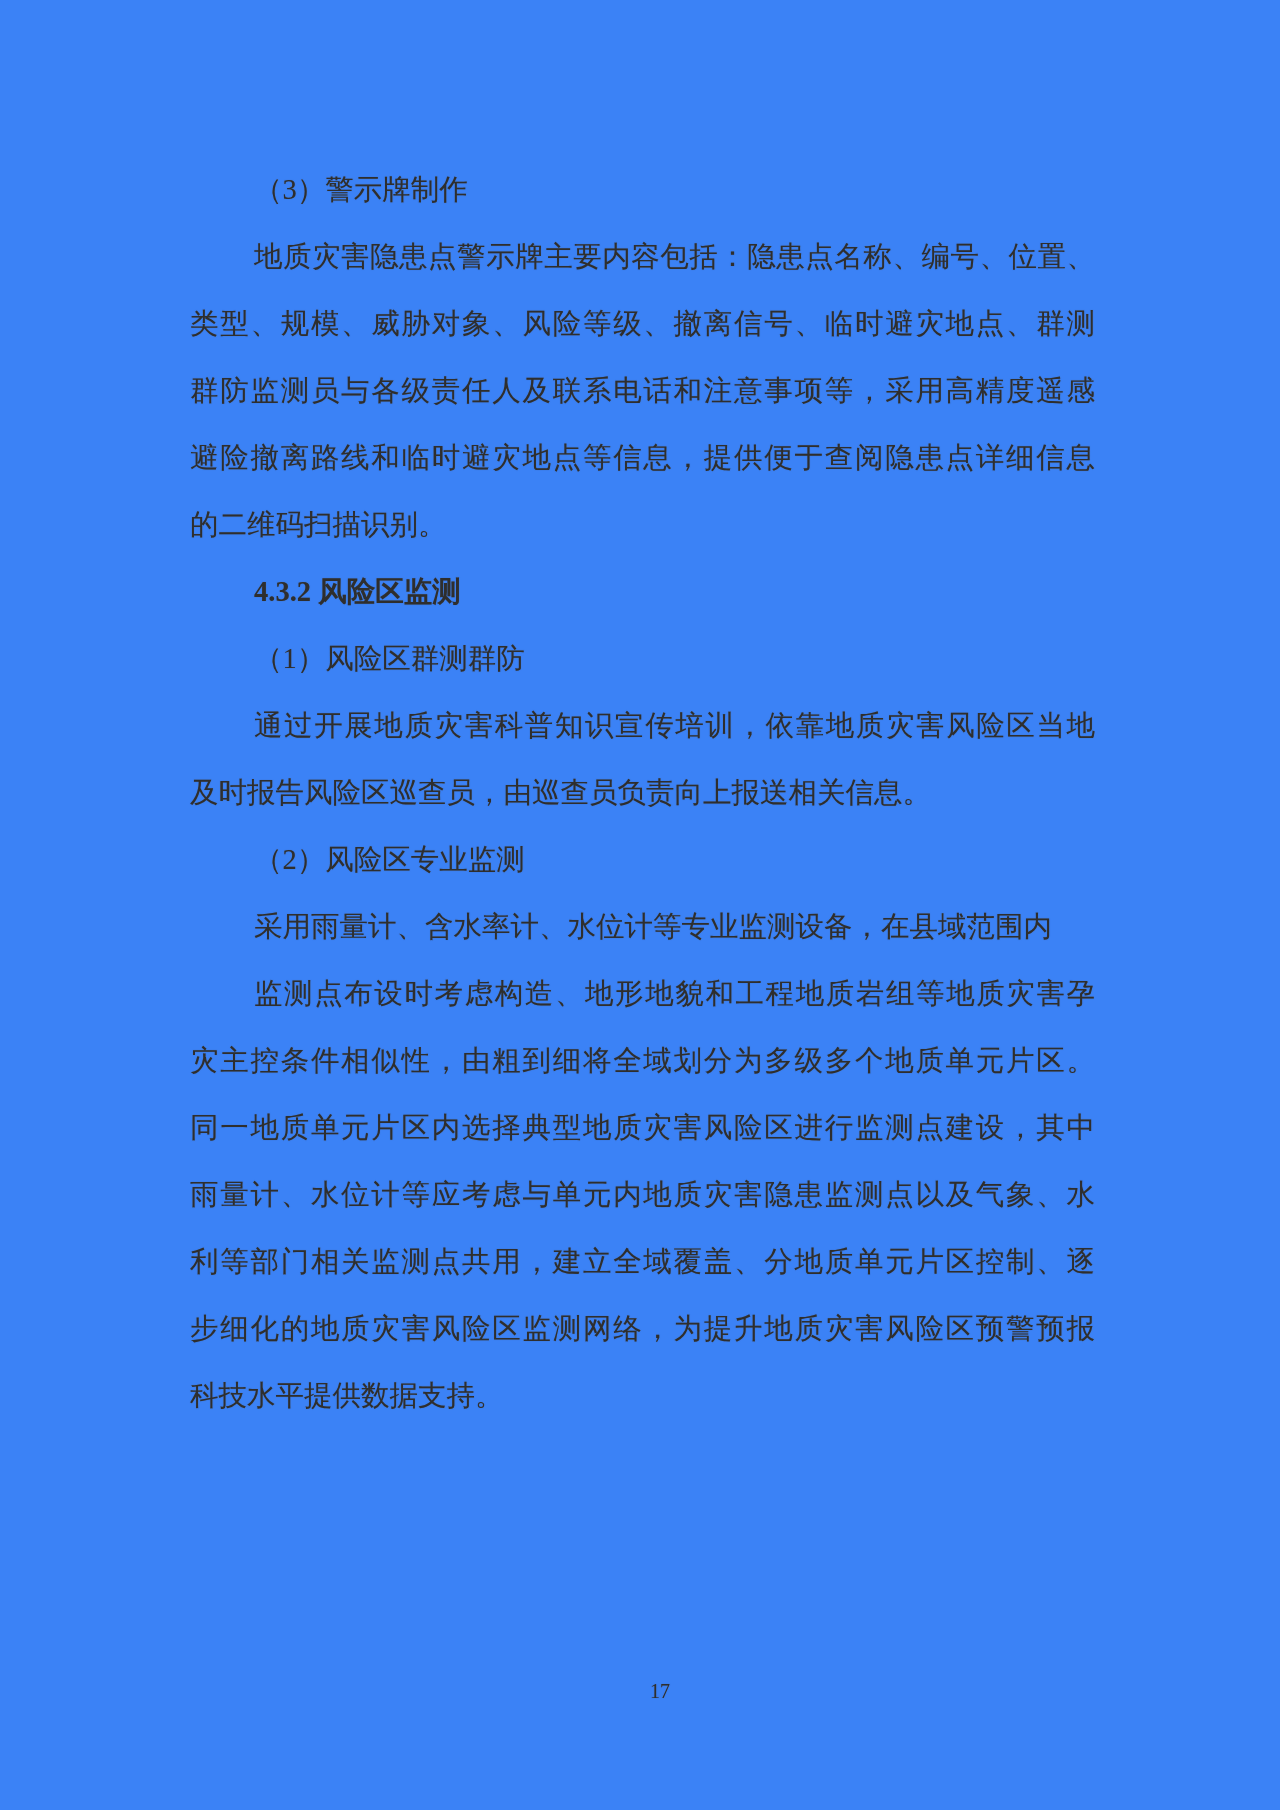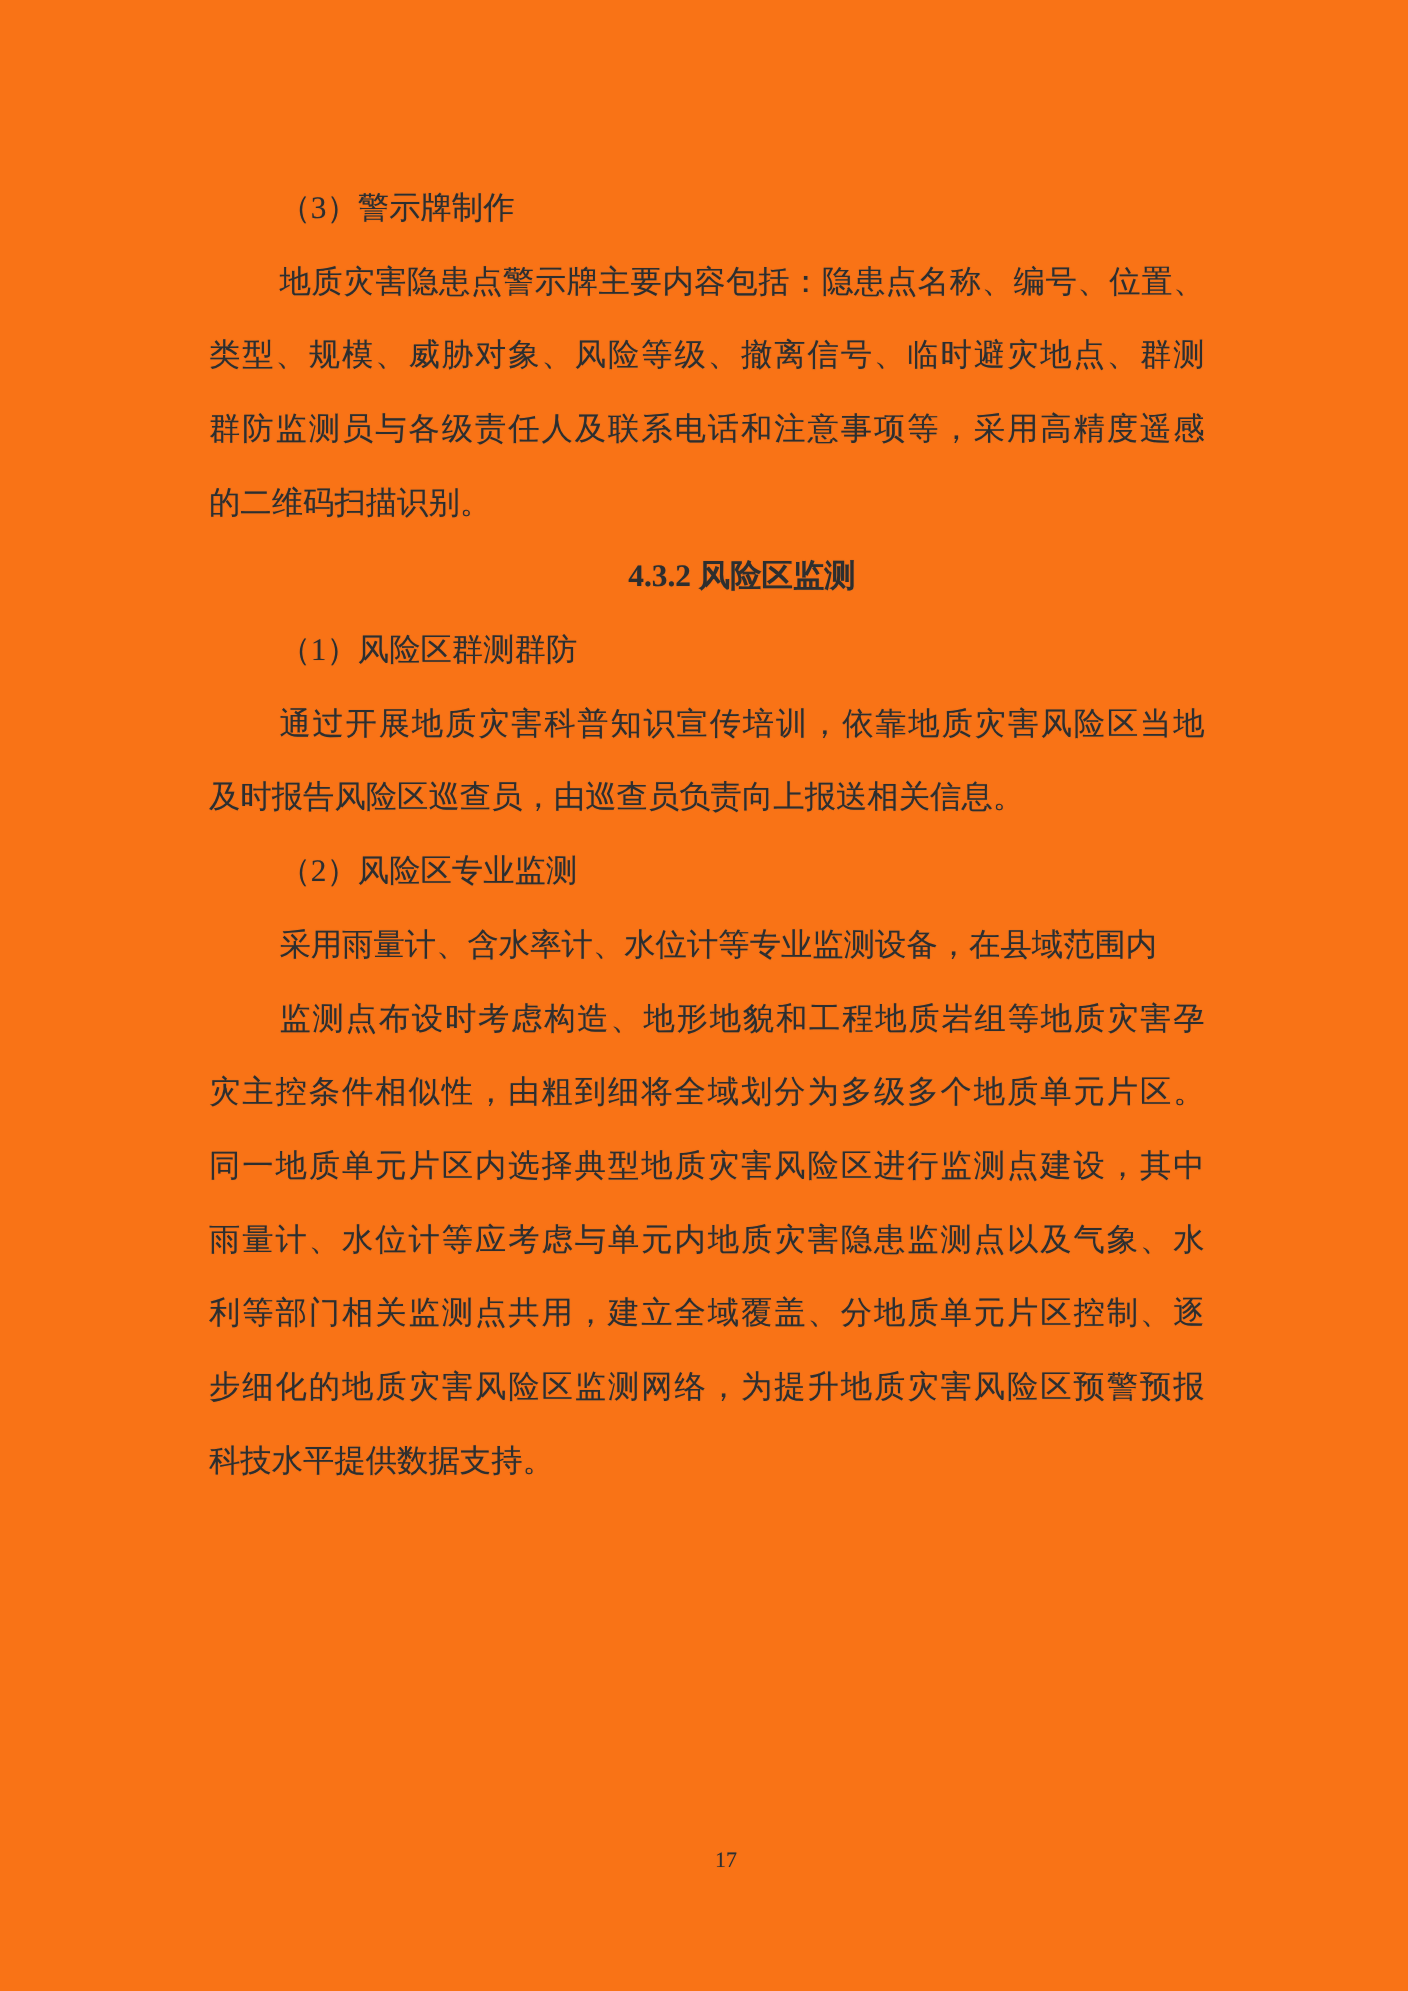"（3）警示牌制作" .page { background: #f97316 -> #3b82f6 }
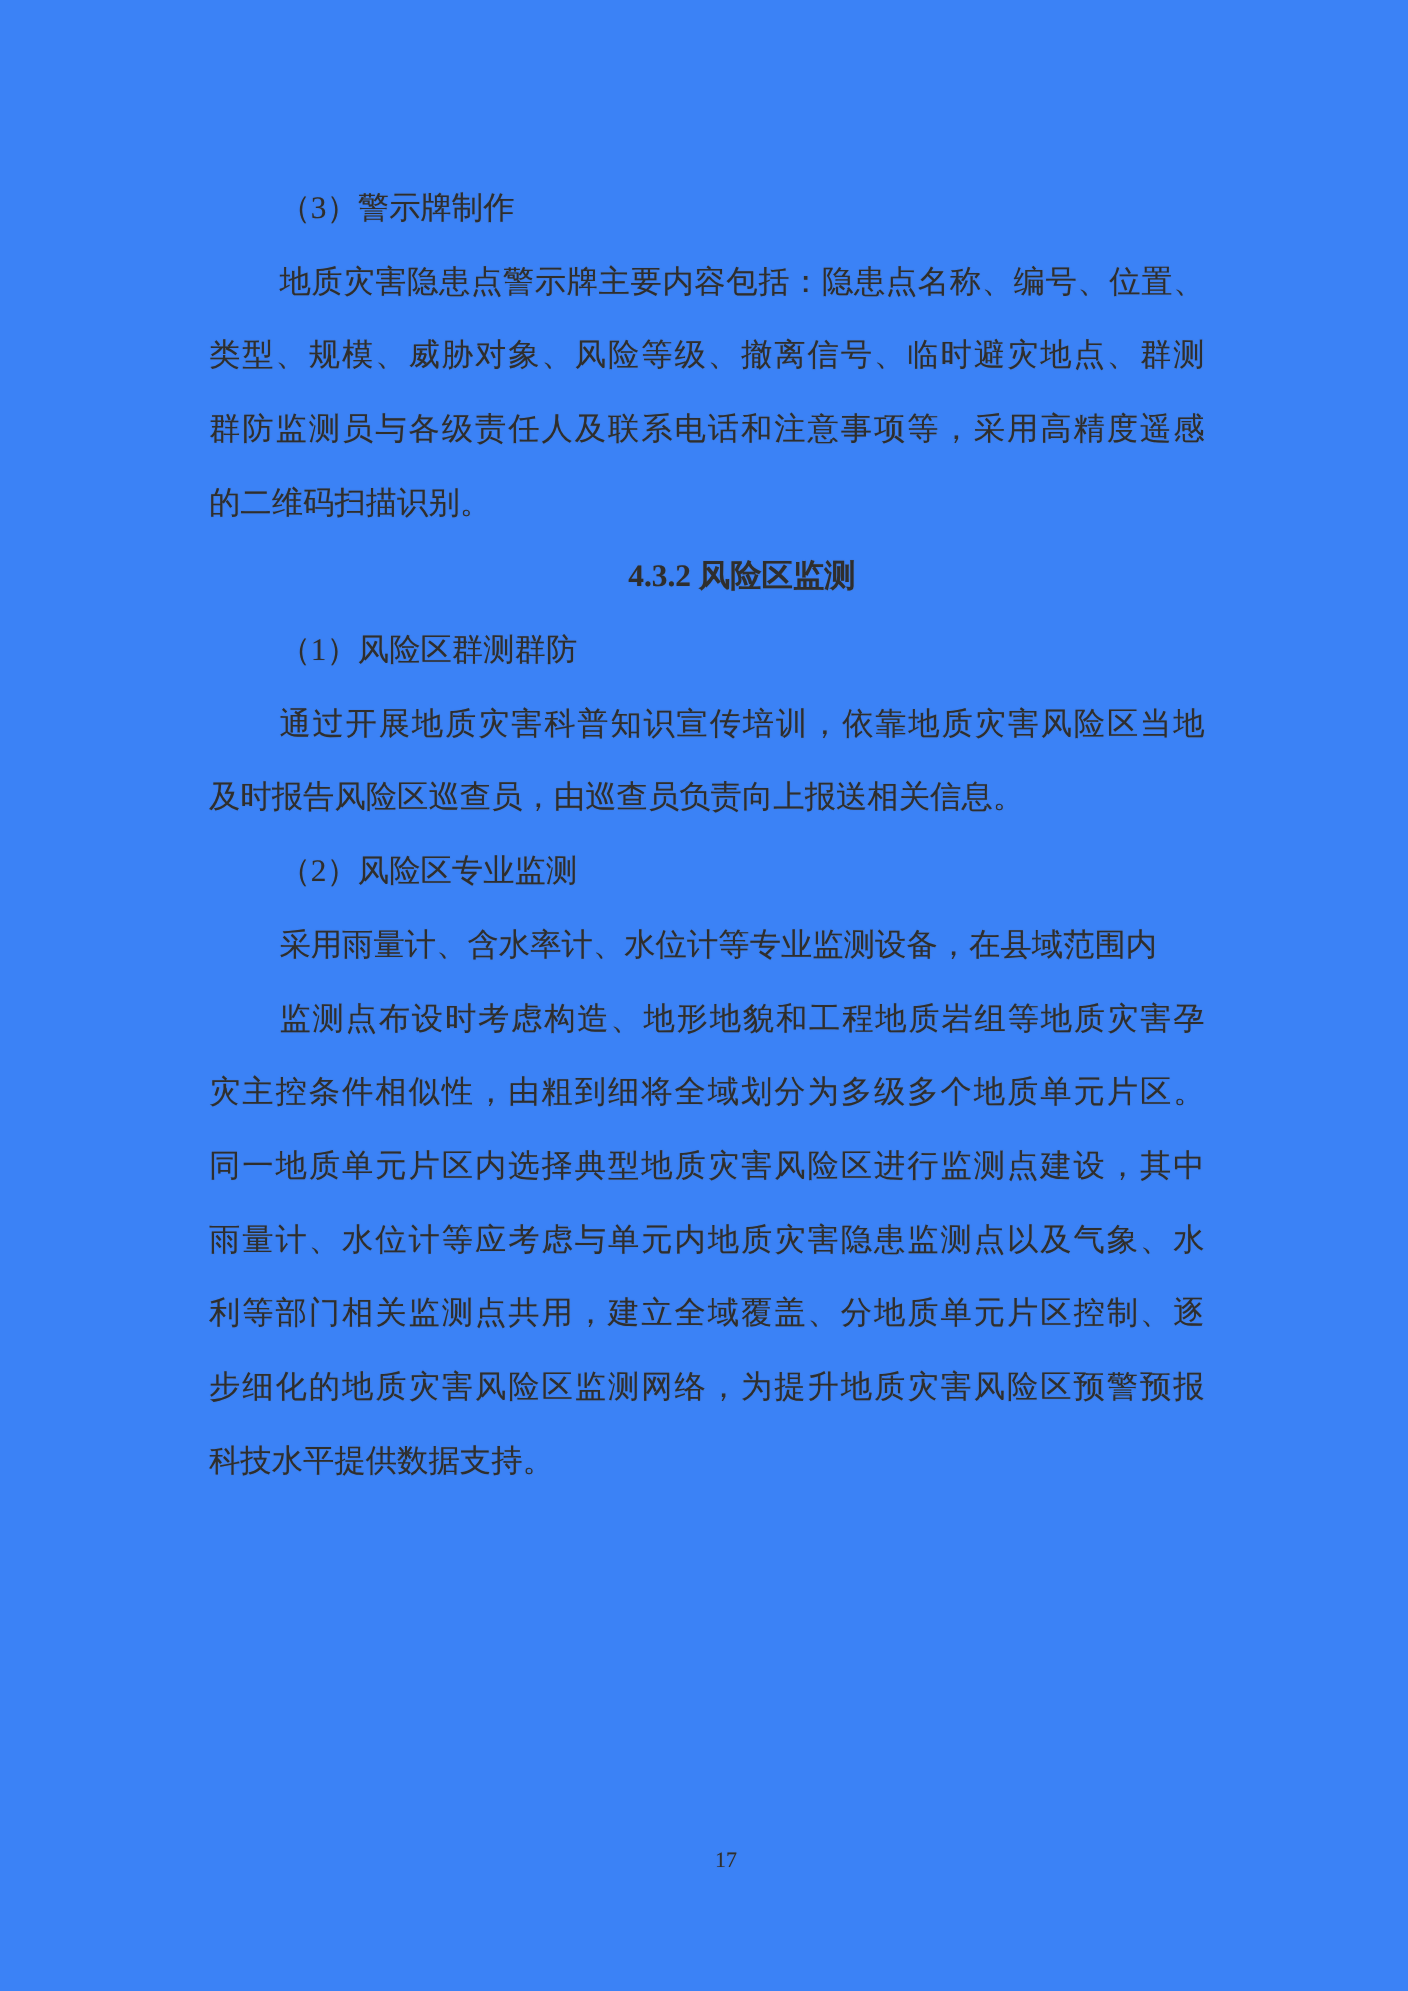"避险撤离路线和临时避灾地点等信息，提供便于查阅隐患点详细信息" div.line { html: none -> <div>避险撤离路线和临时避灾地点等信息，提供便于查阅隐患点详细信息</div> }
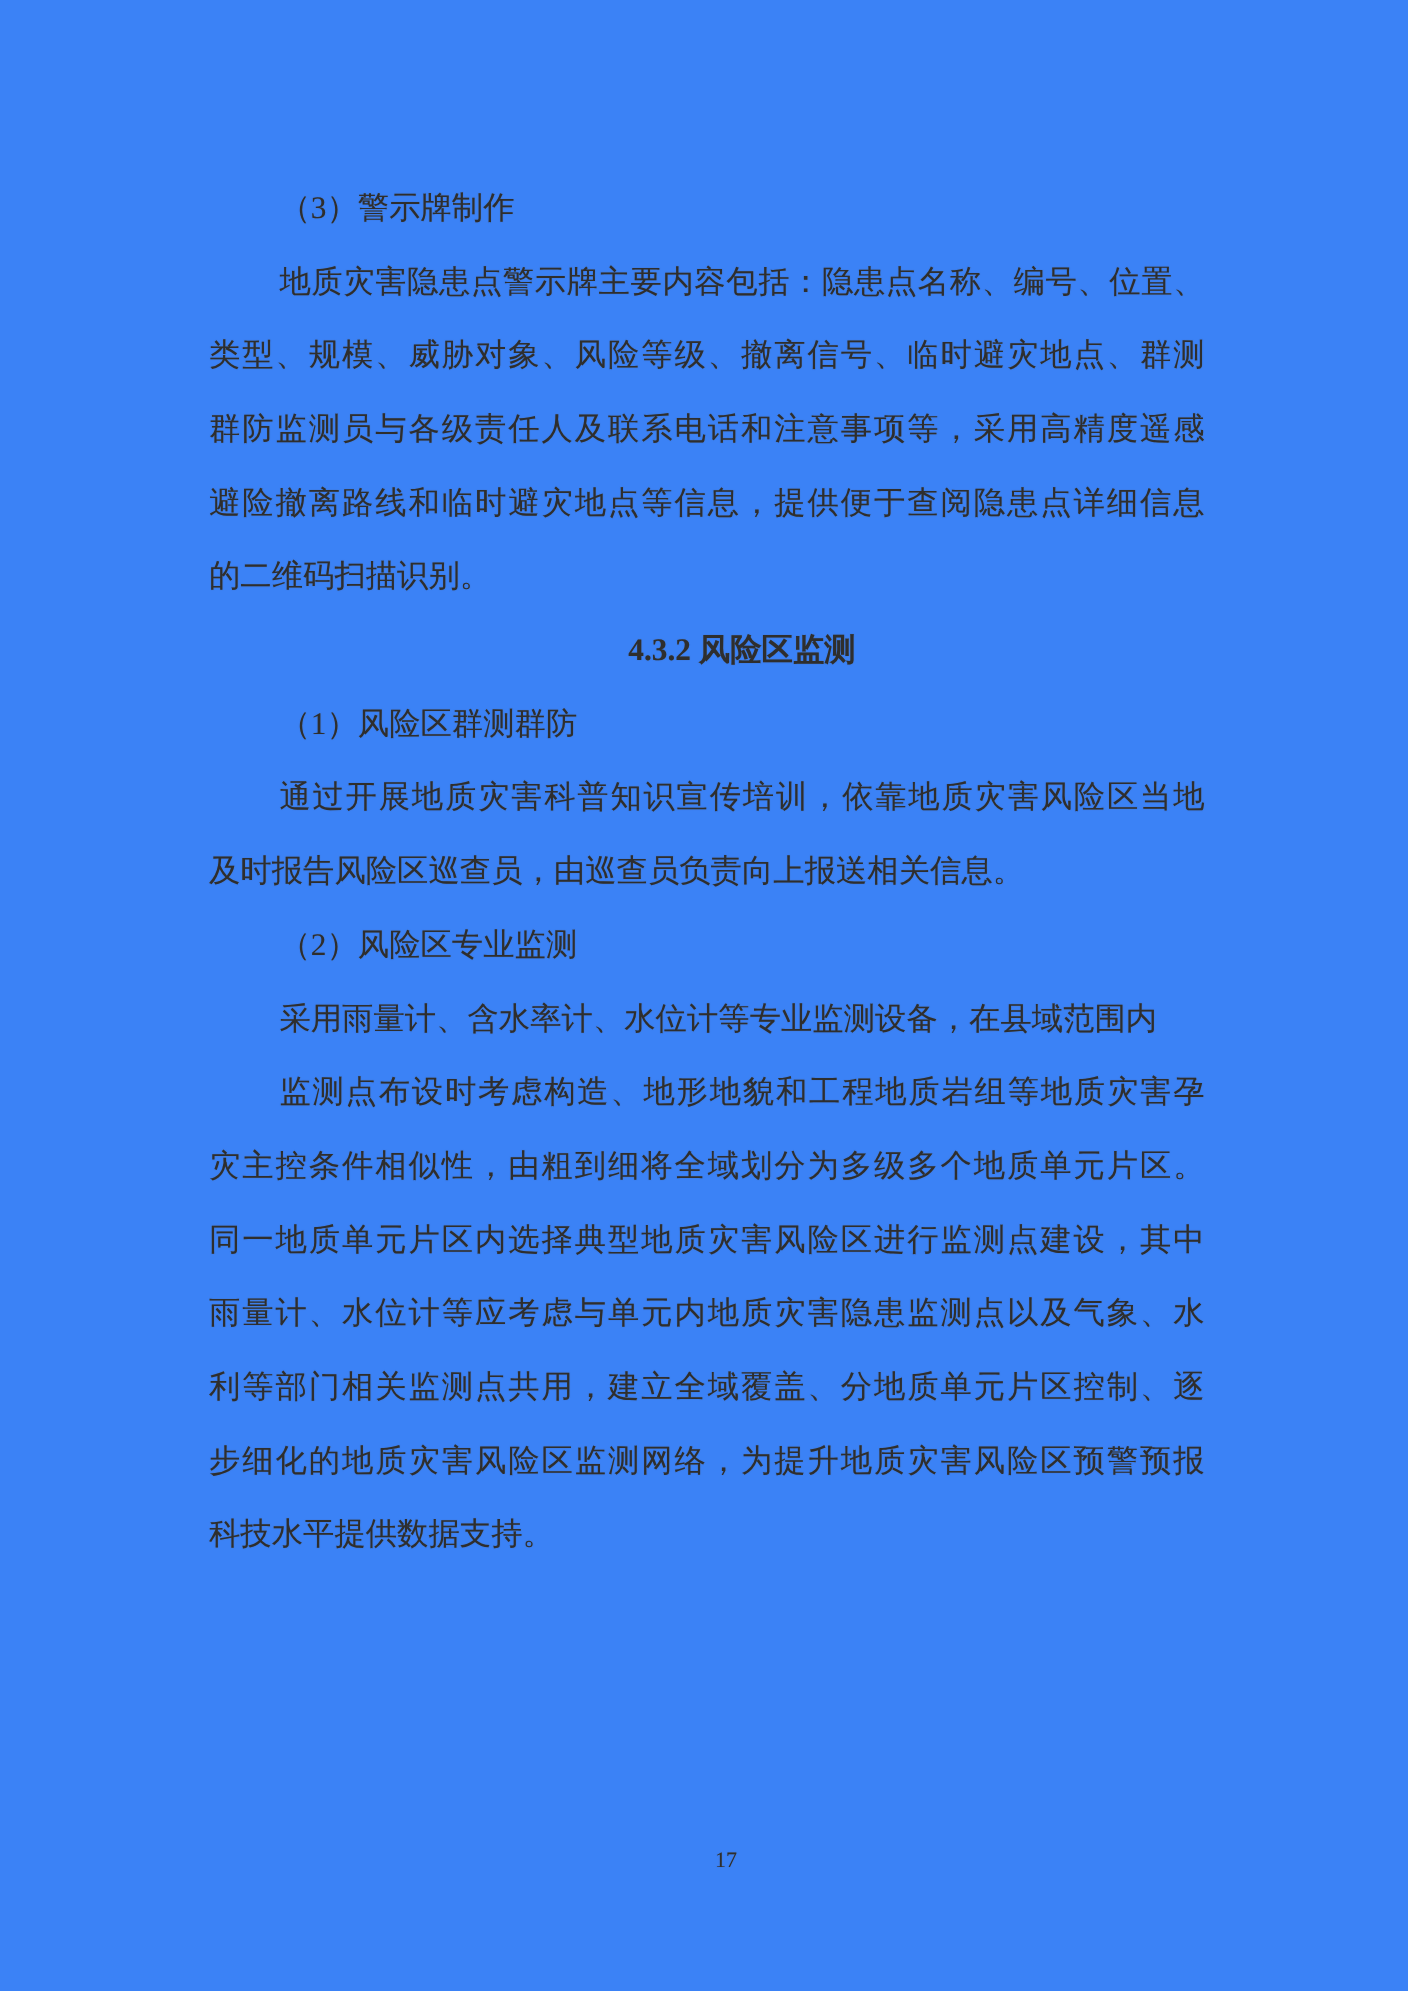"4.3.2 风险区监测" .line.bold { text-align: center -> none }
